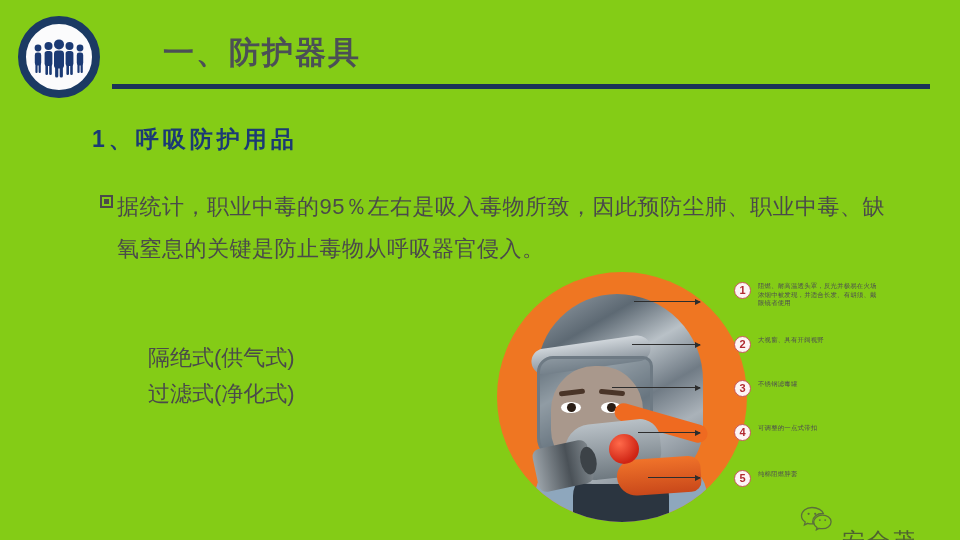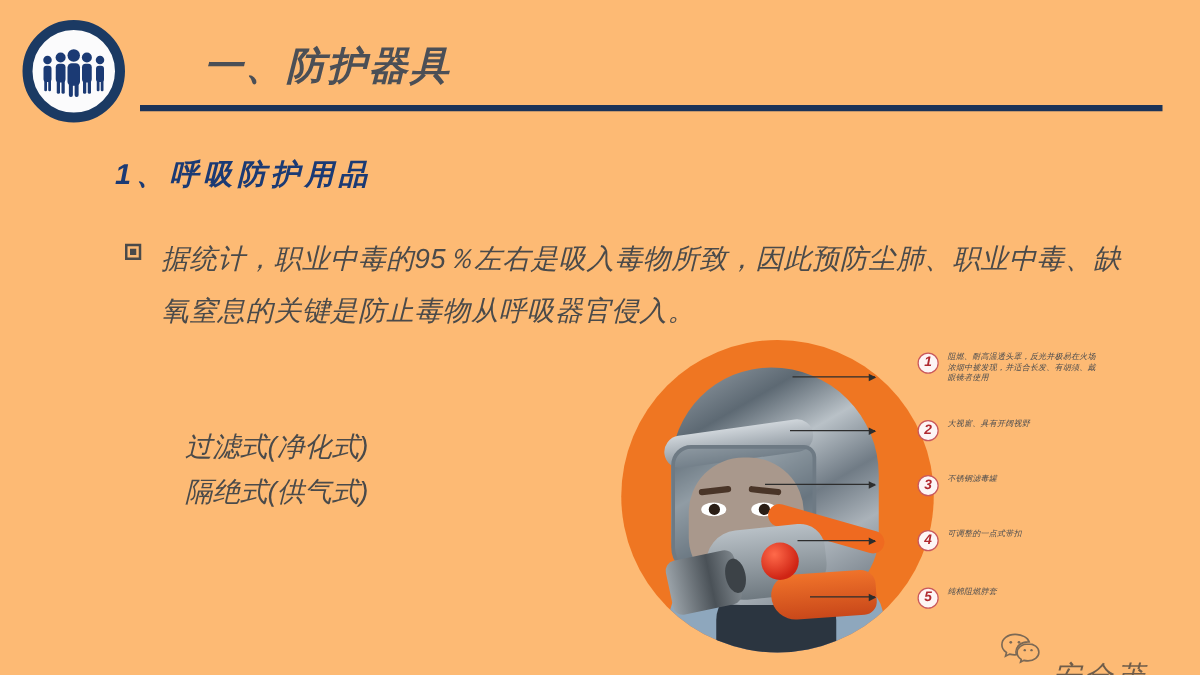"一、防护器具" .slide { background: #fdba74 -> #84cc16; font-style: italic -> none }
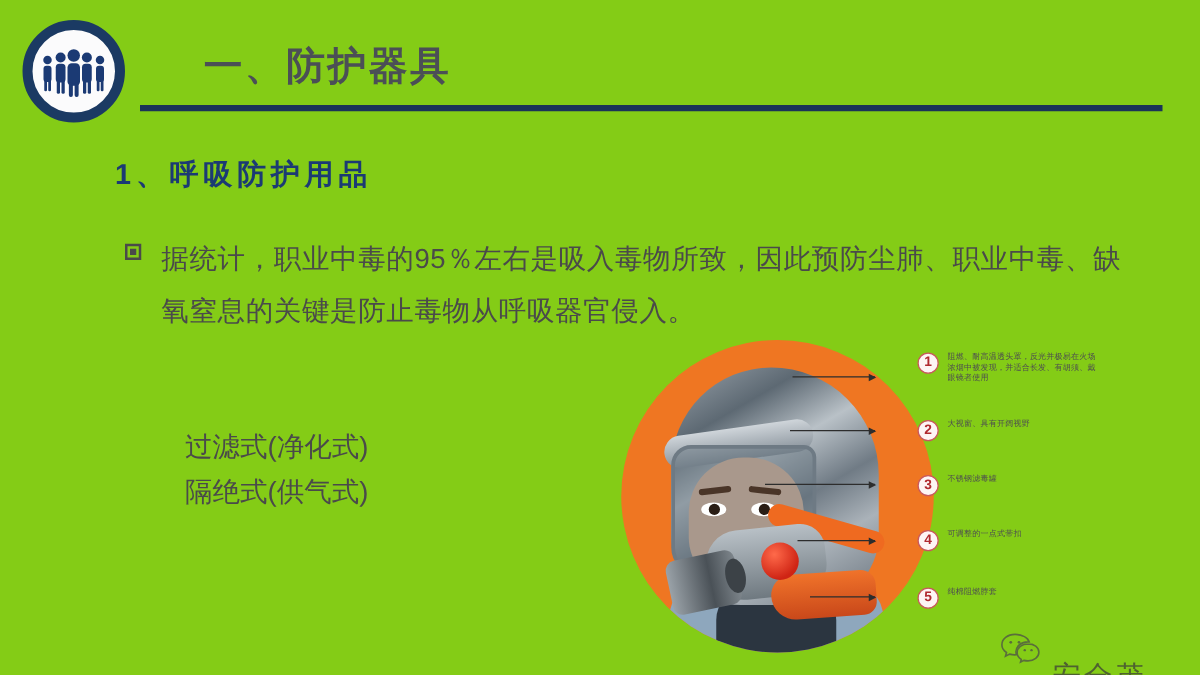"据统计，职业中毒的95％左右是吸入毒物所致，因此预防尘肺、职业中毒、缺氧窒息的关" .bullet-text { margin-left: 16px -> 4px }
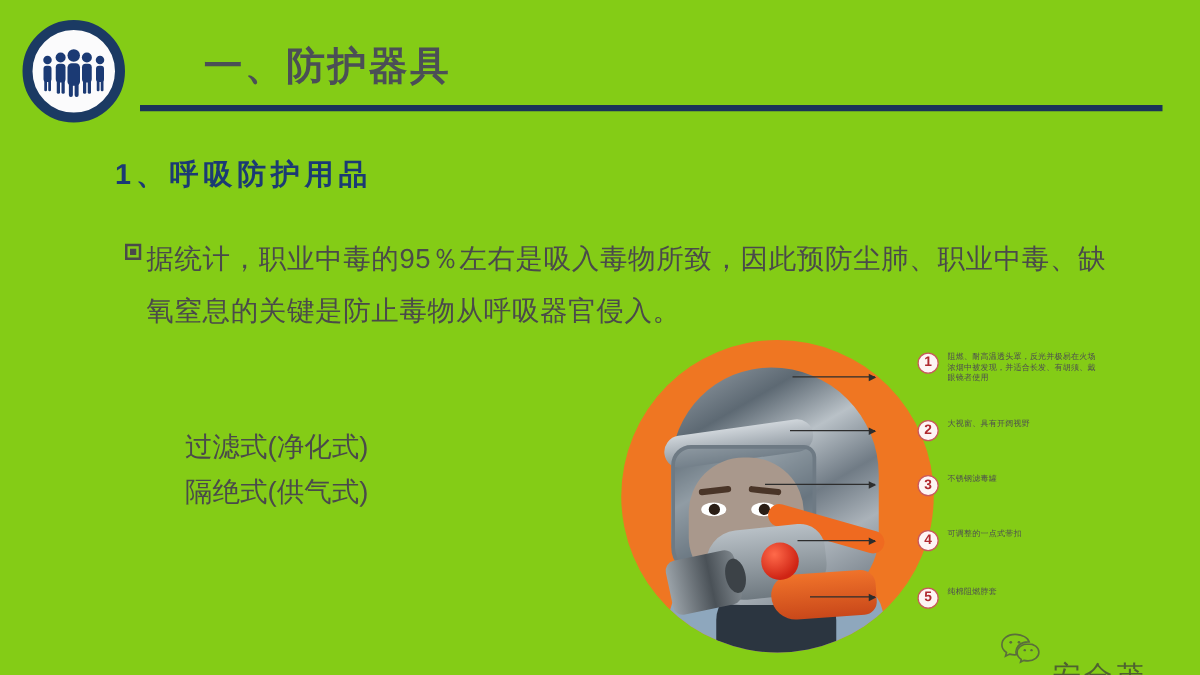"过滤式(净化式)" div.type-item { order: before "隔绝式(供气式)" -> after "隔绝式(供气式)" }
